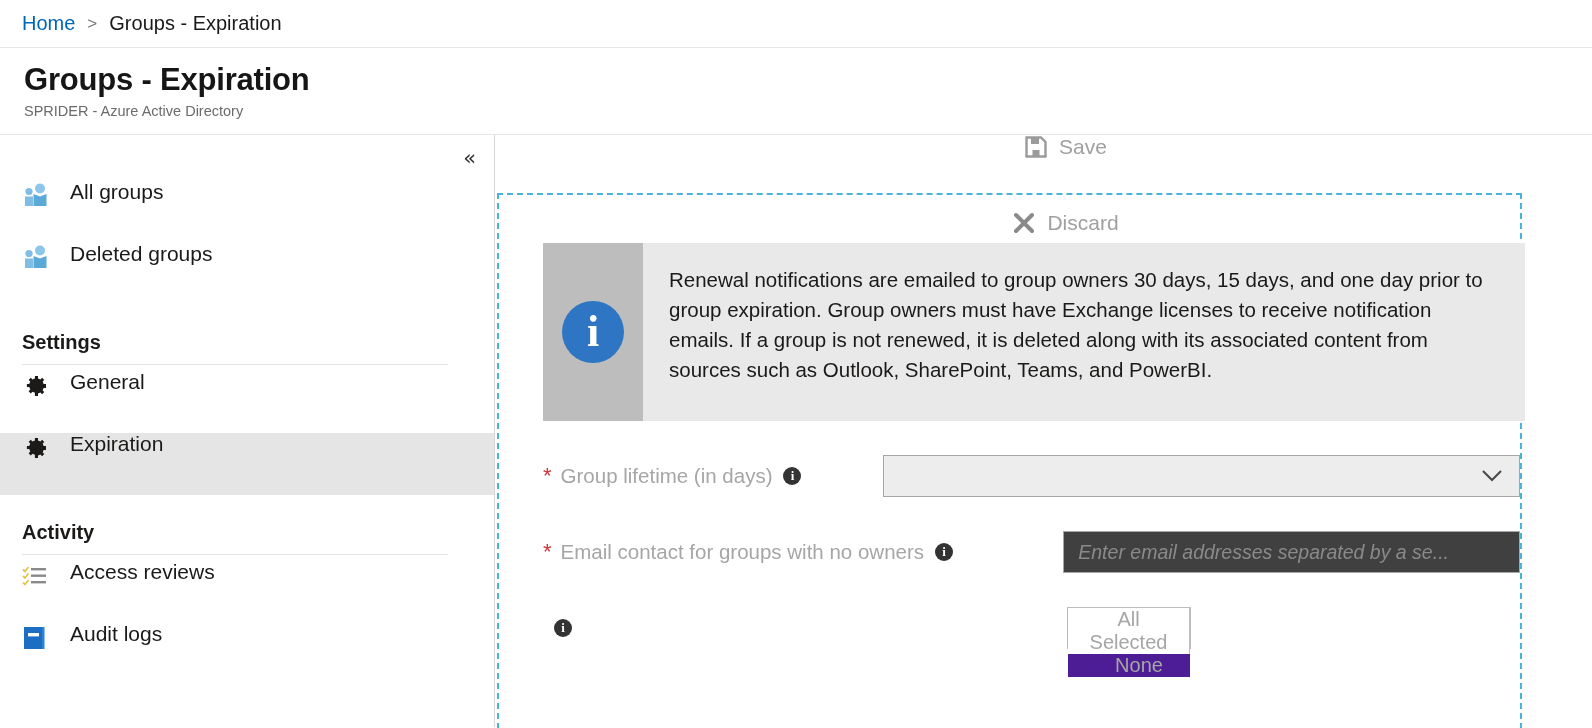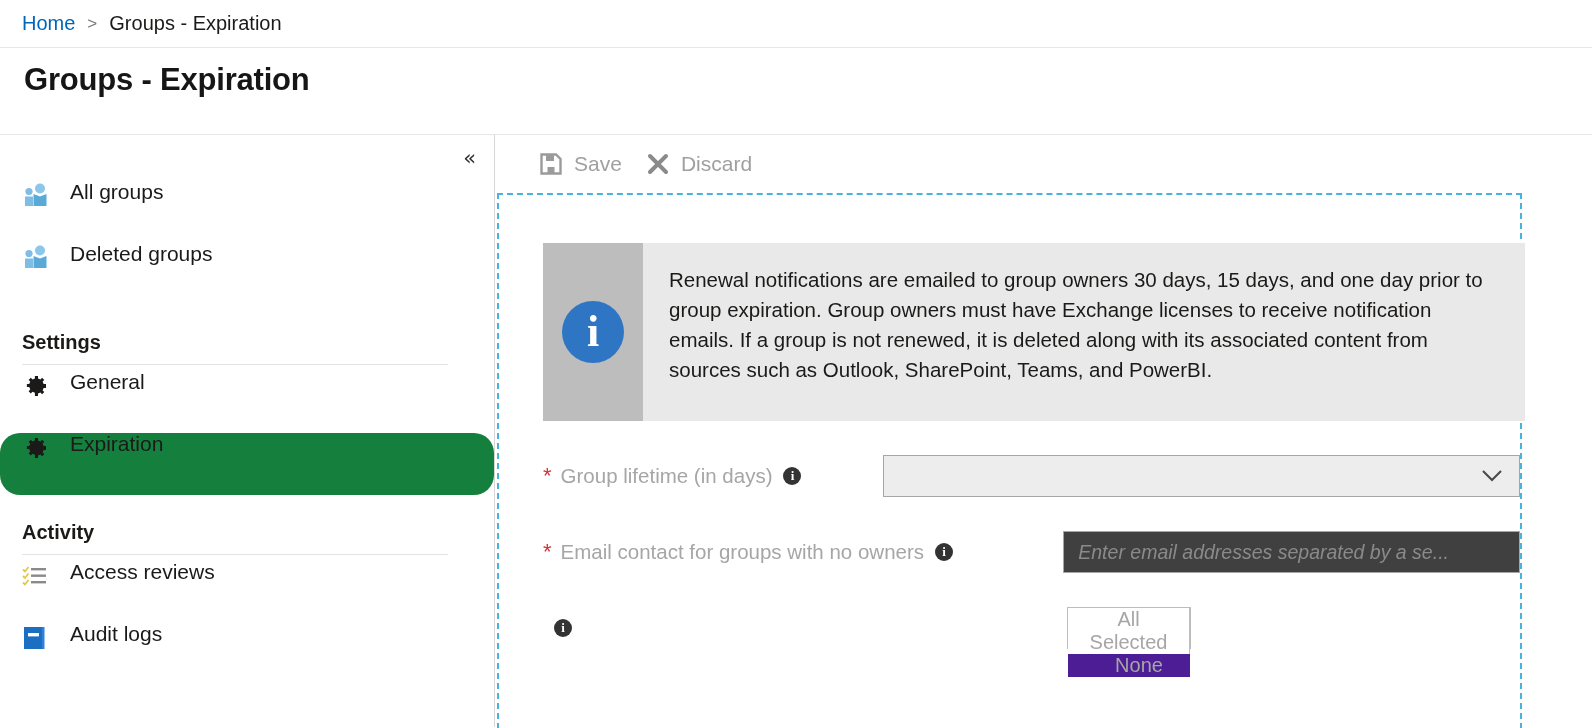"SPRIDER - Azure Active Directory" div.page-subtitle { html: none -> <div>SPRIDER - Azure Active Directory</div> }
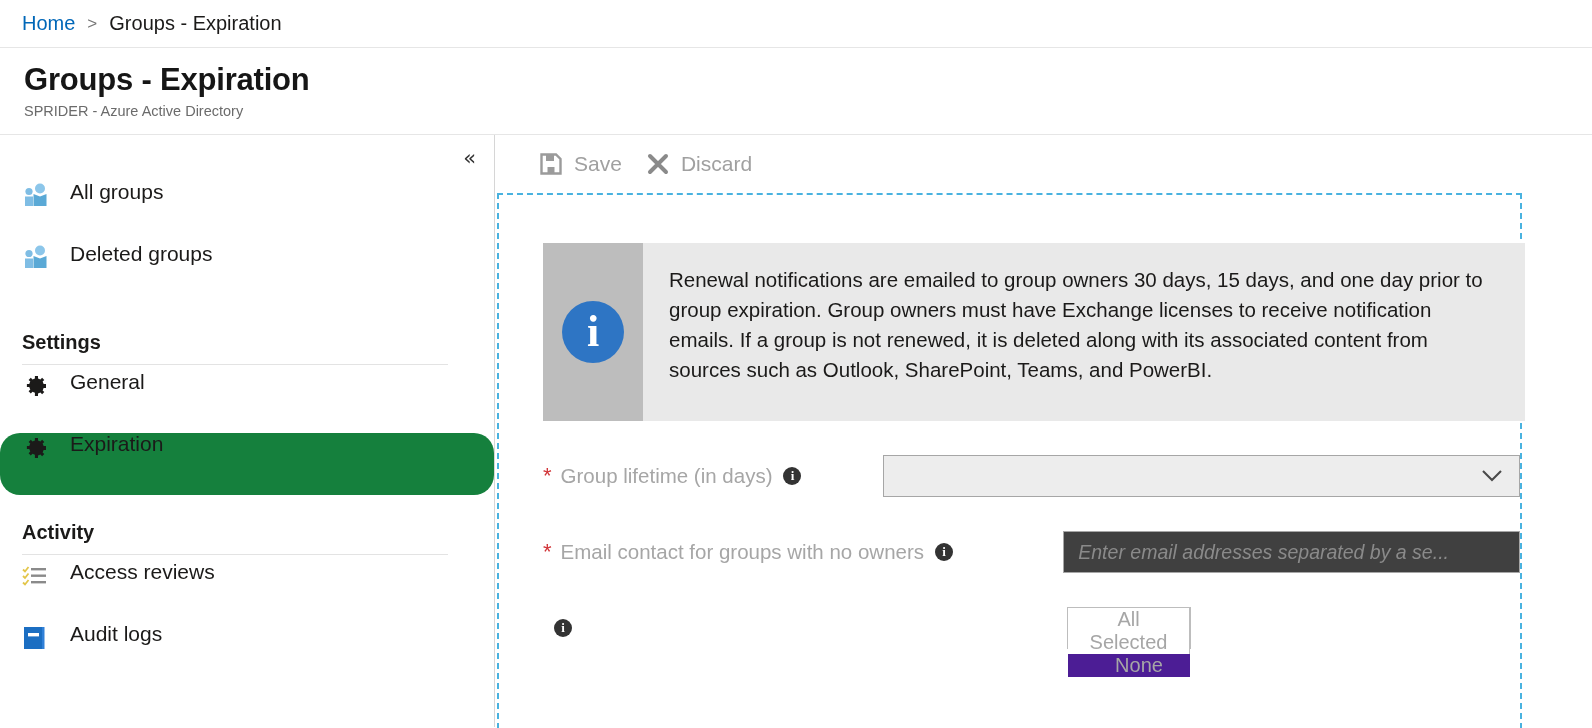"Save" .toolbar { flex-direction: none -> column; gap: 24px -> 52px }
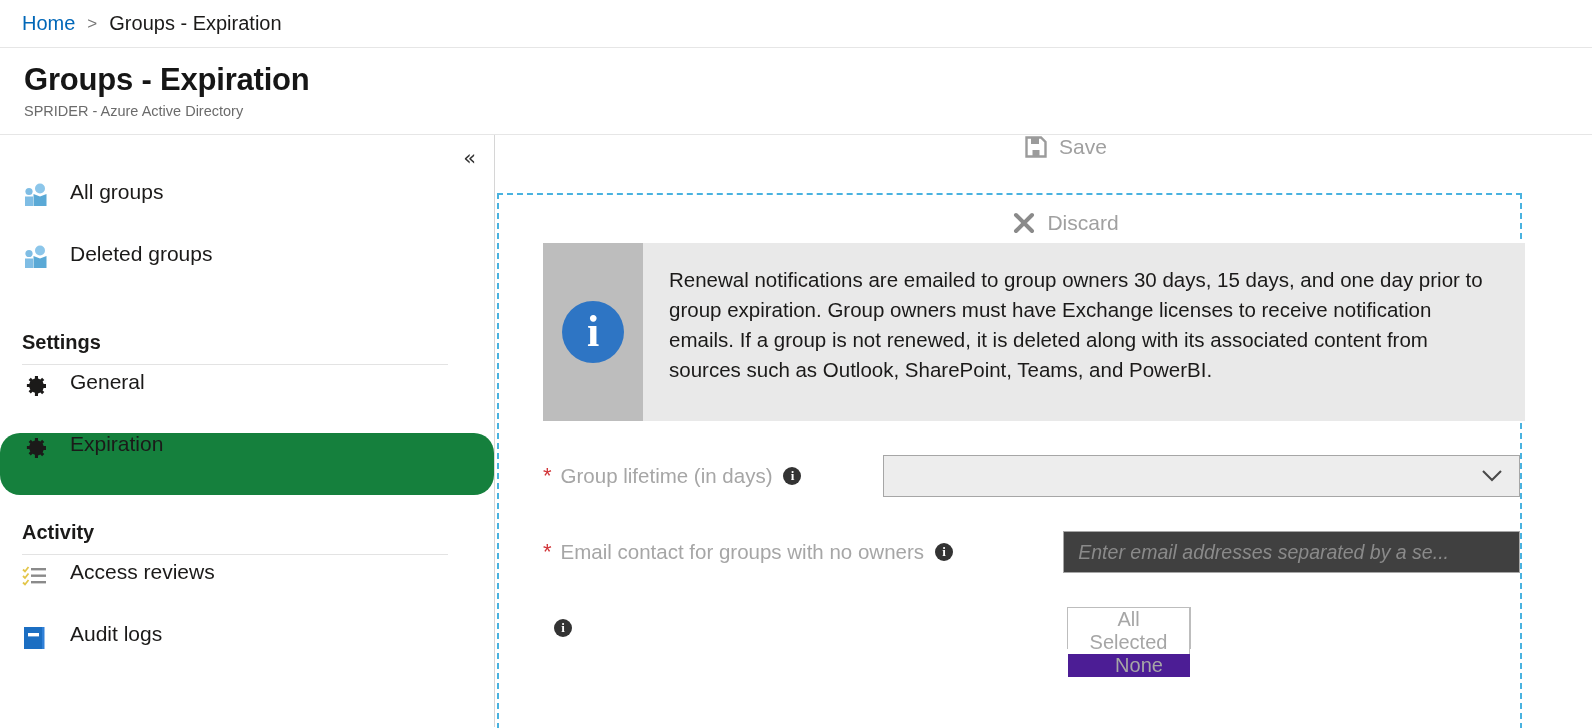"Expiration" .nav-item.selected { background: #15803d -> #e5e5e5; border-radius: 20px -> none }
